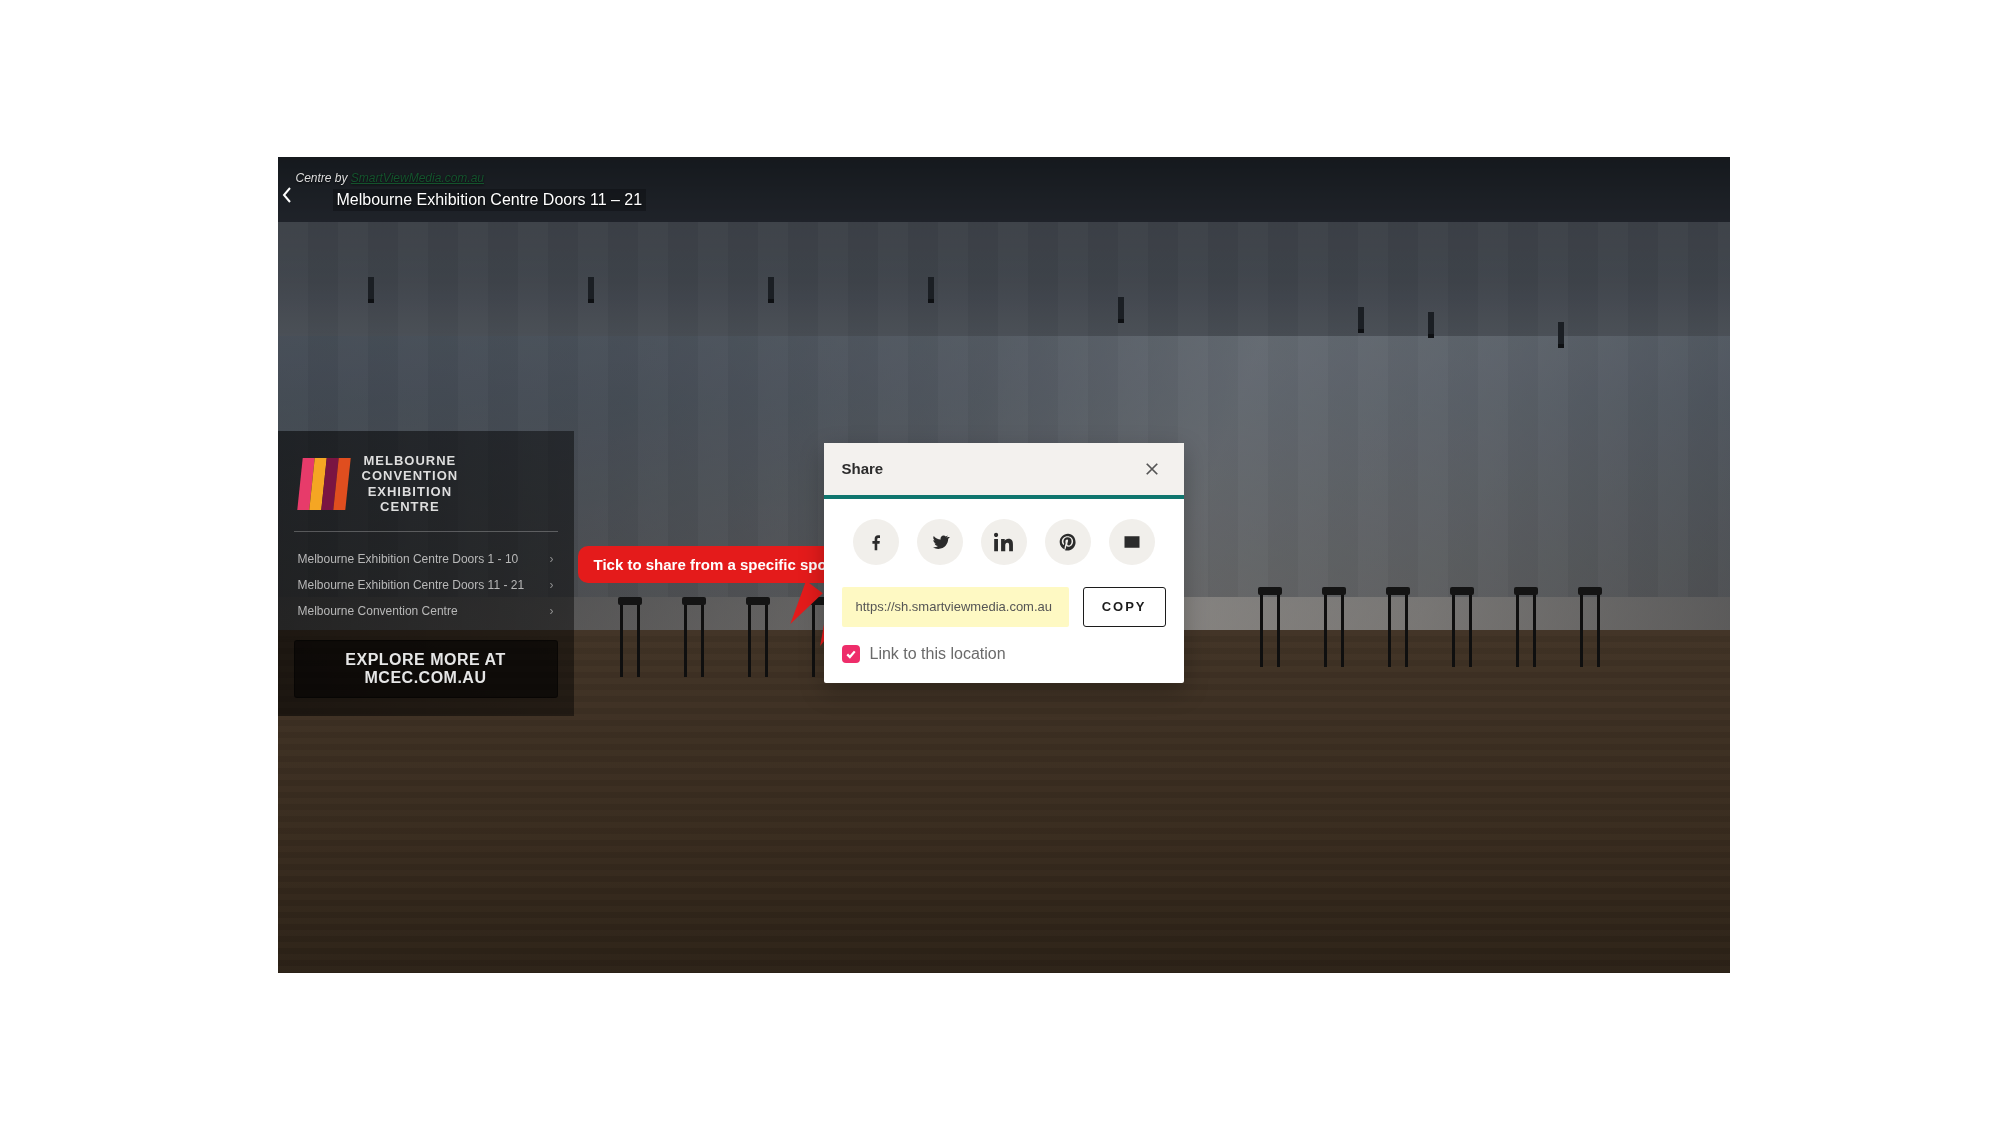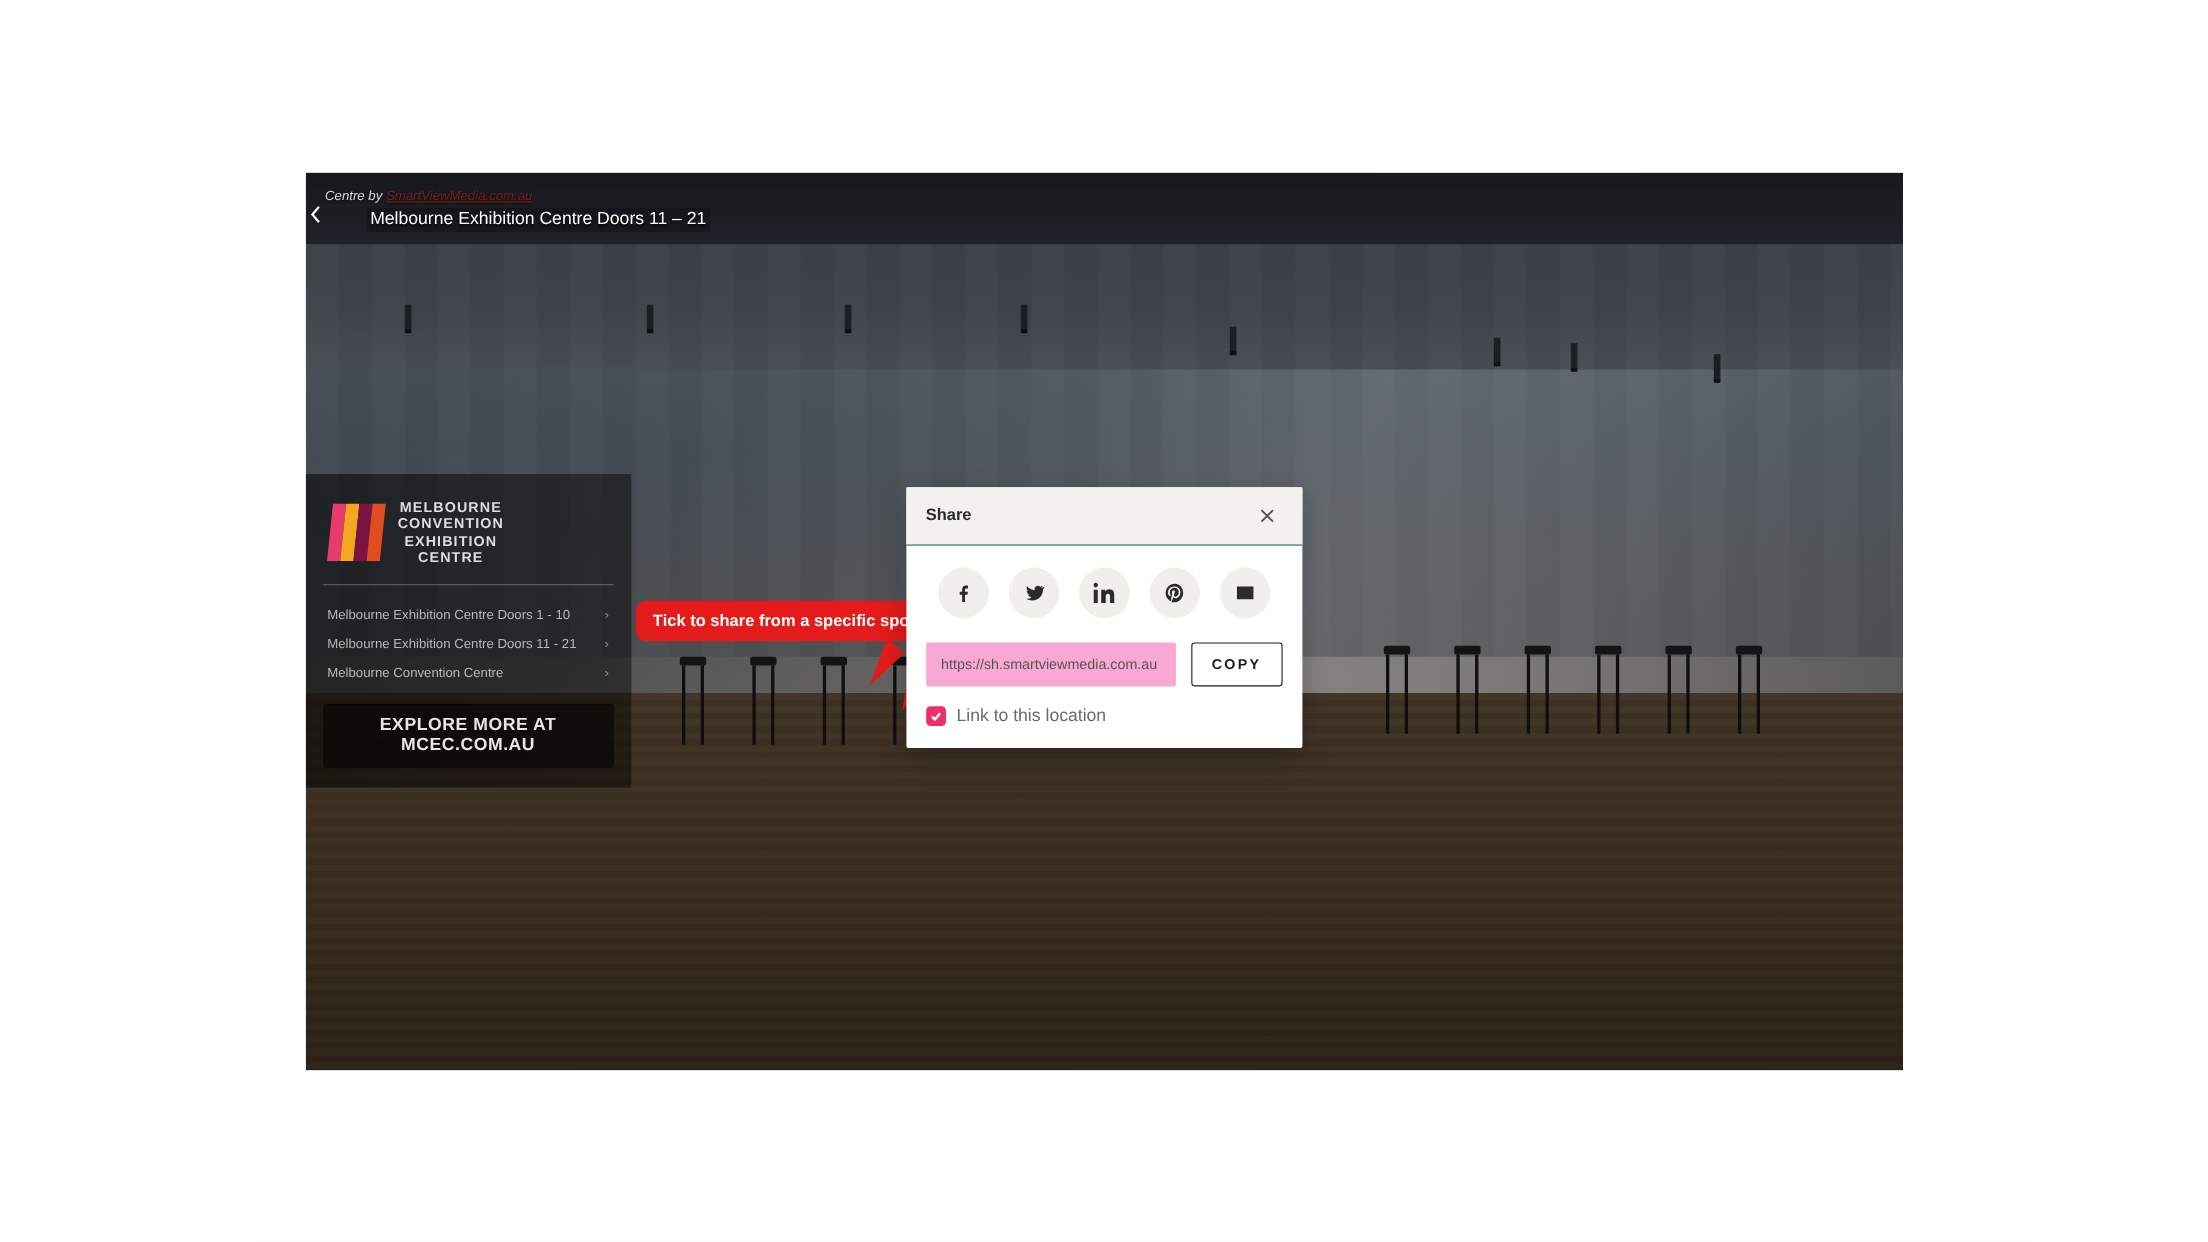"SmartViewMedia.com.au" .credit a { color: #7f1d1d -> #14532d }
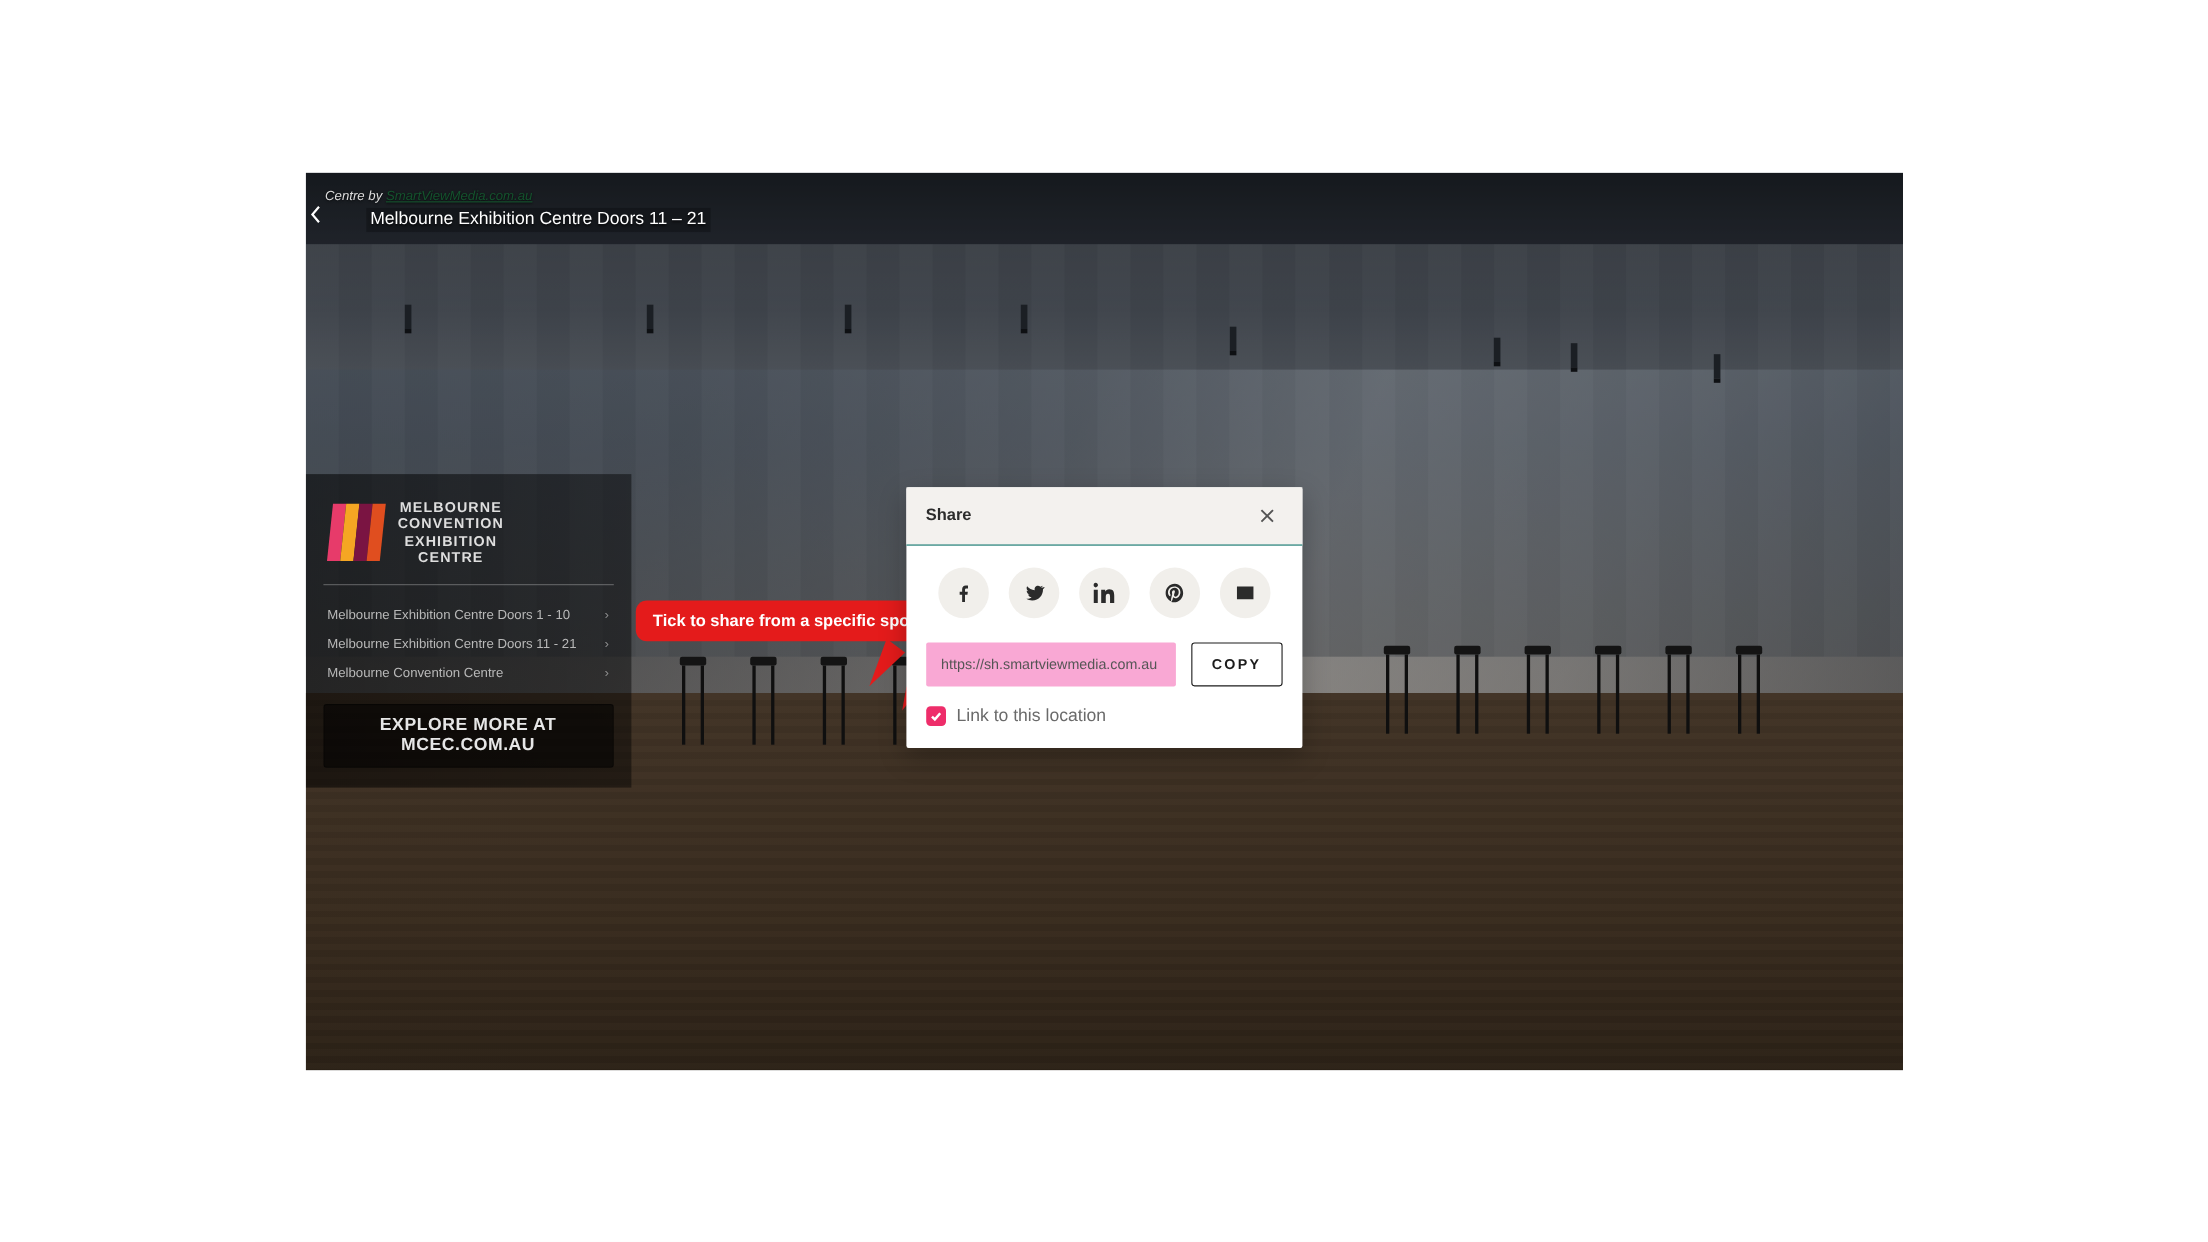"Share" .share-header { border-bottom: 1px solid #0f766e -> 4px solid #0f766e }
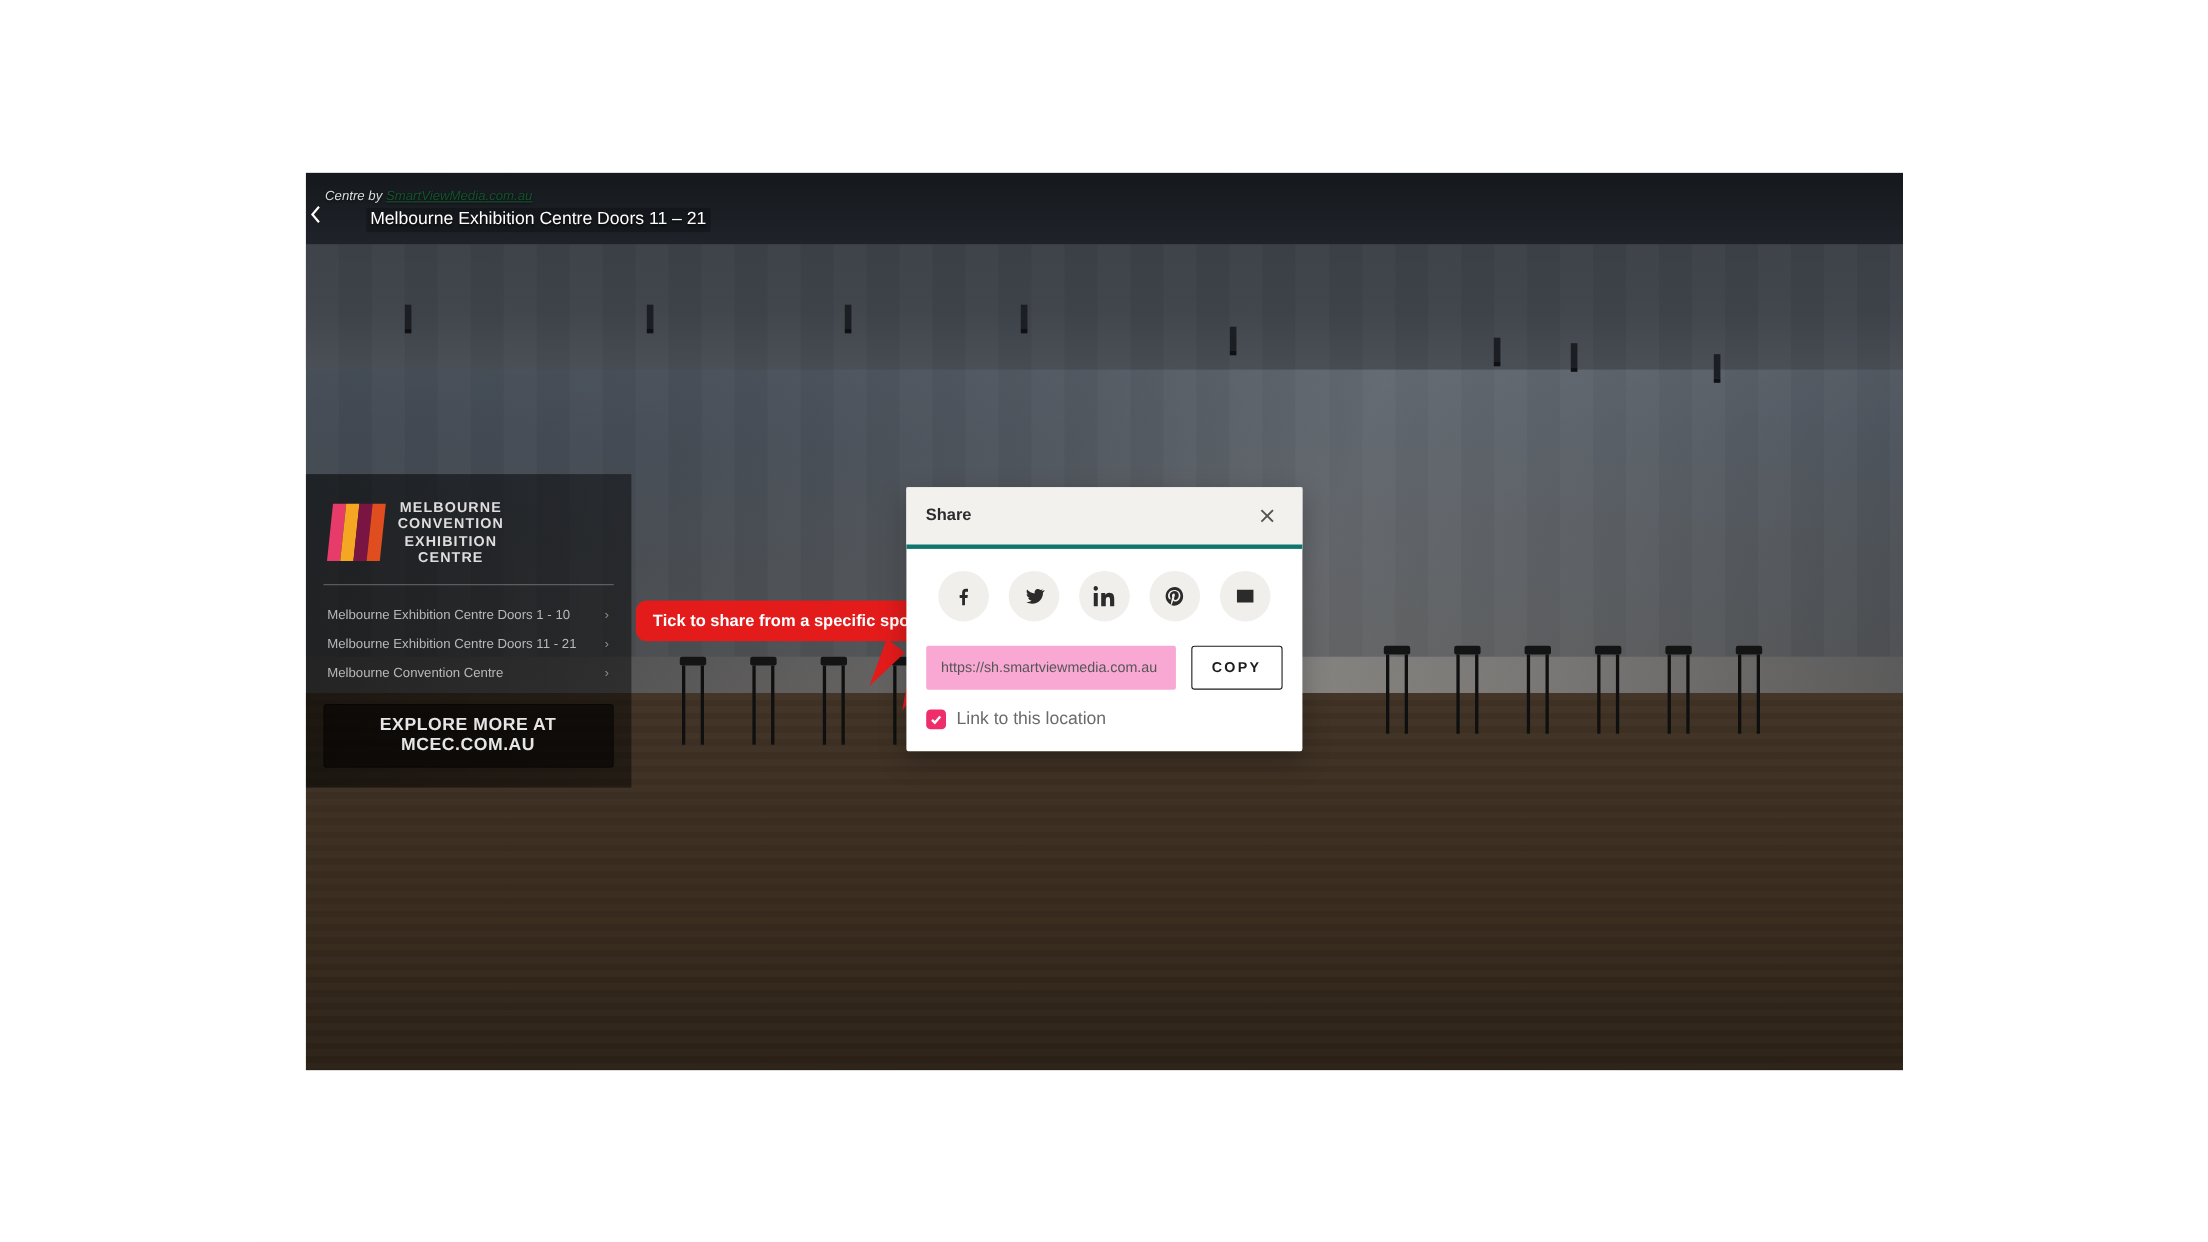"https://sh.smartviewmedia.com.au" .url-input { background: #f9a8d4 -> #fef9c3 }
